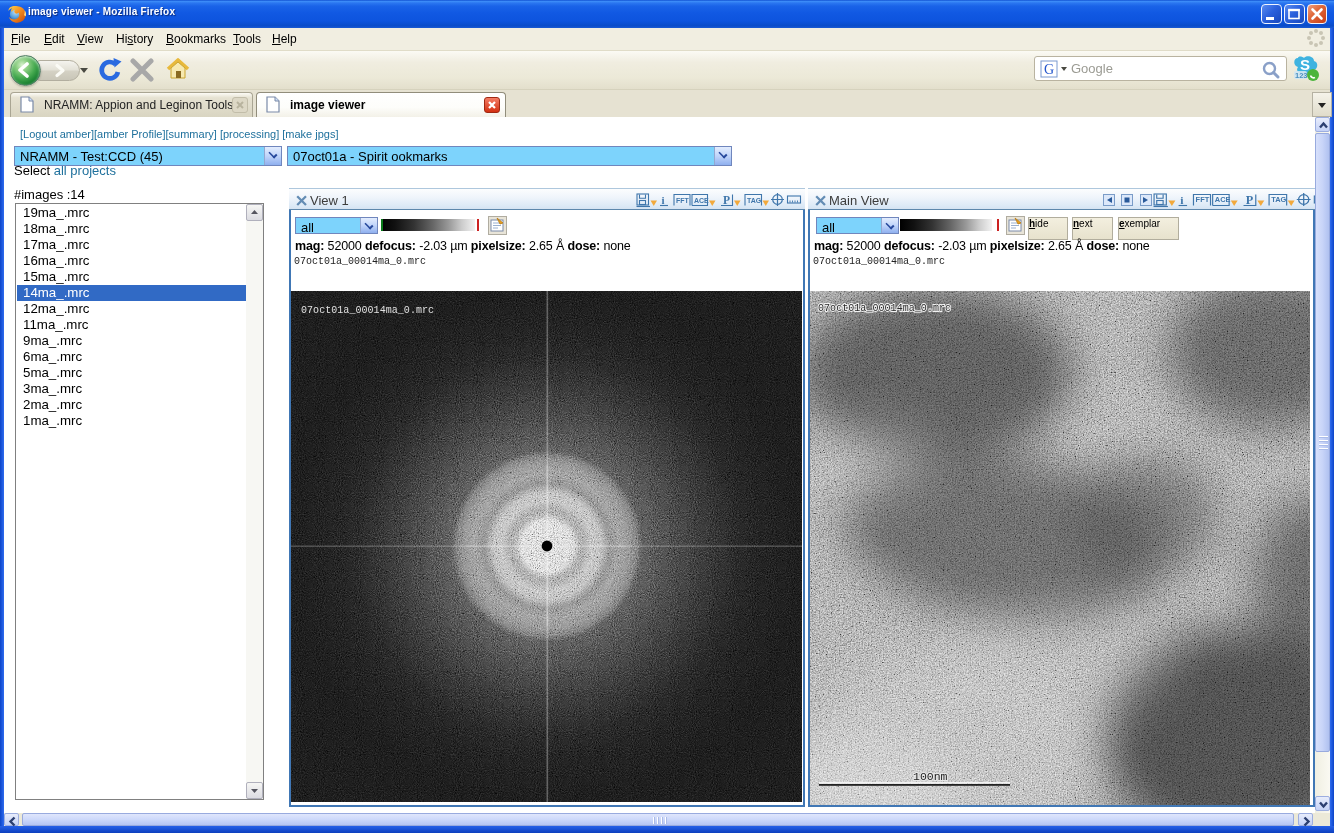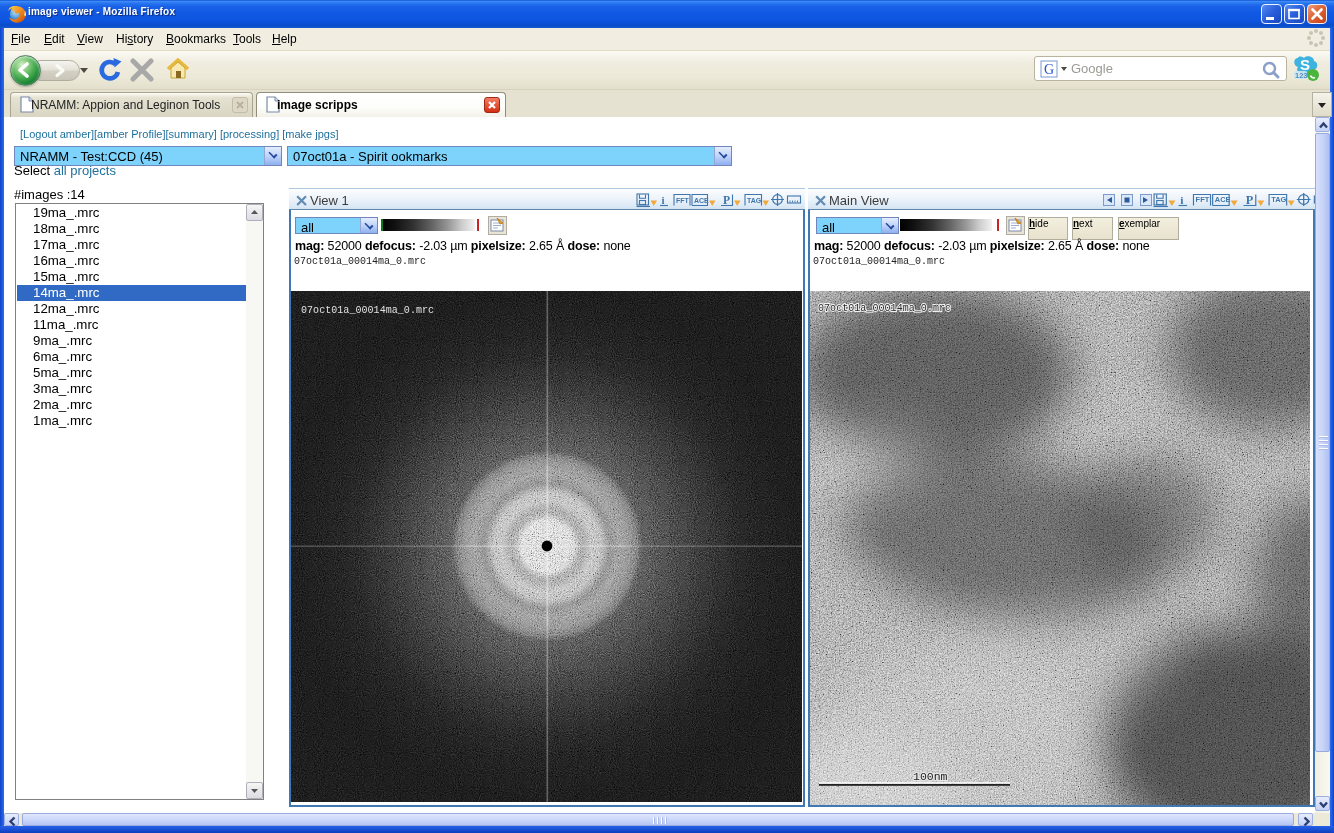"NRAMM: Appion and Leginon Tools" .tabtxt { left: 20px -> 33px }
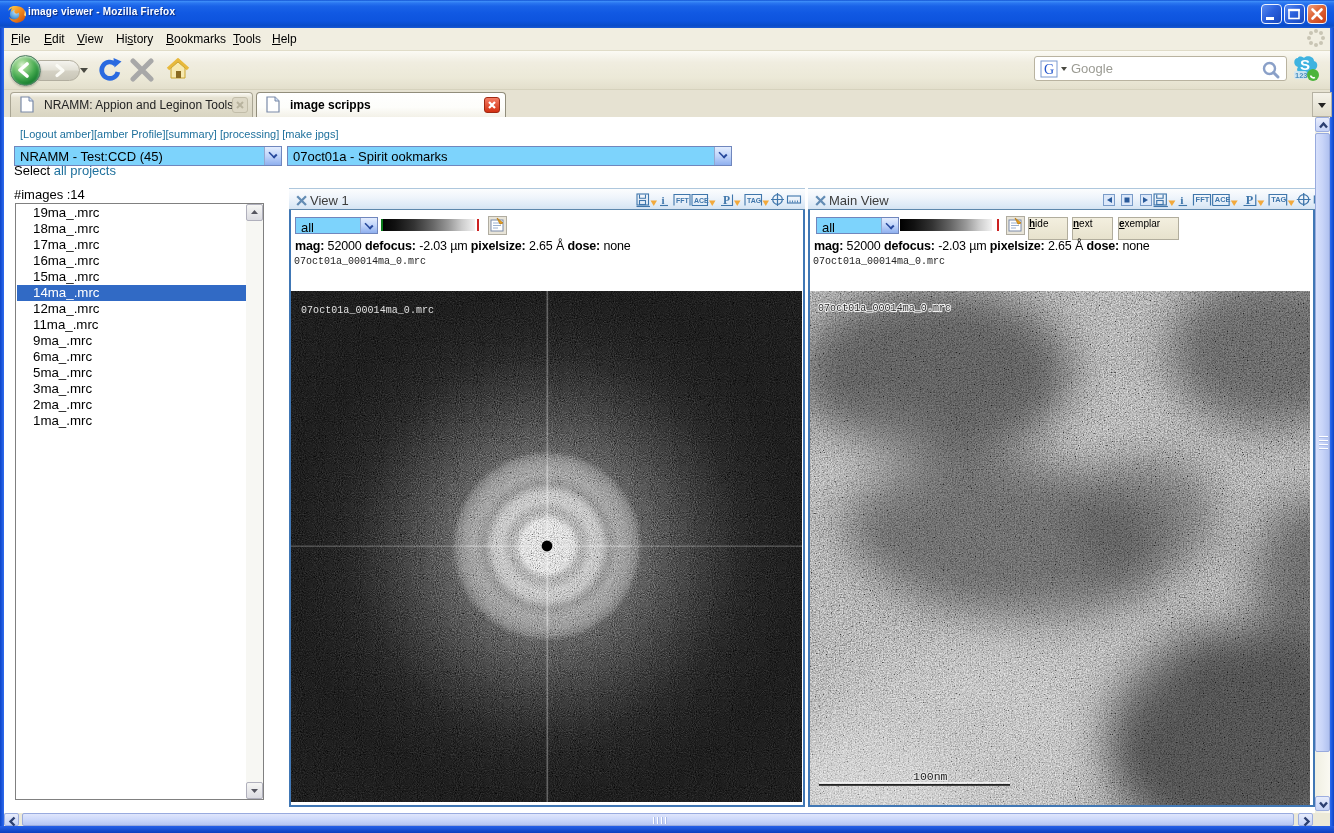"image scripps" span.tabtxt { text: scripps -> viewer }
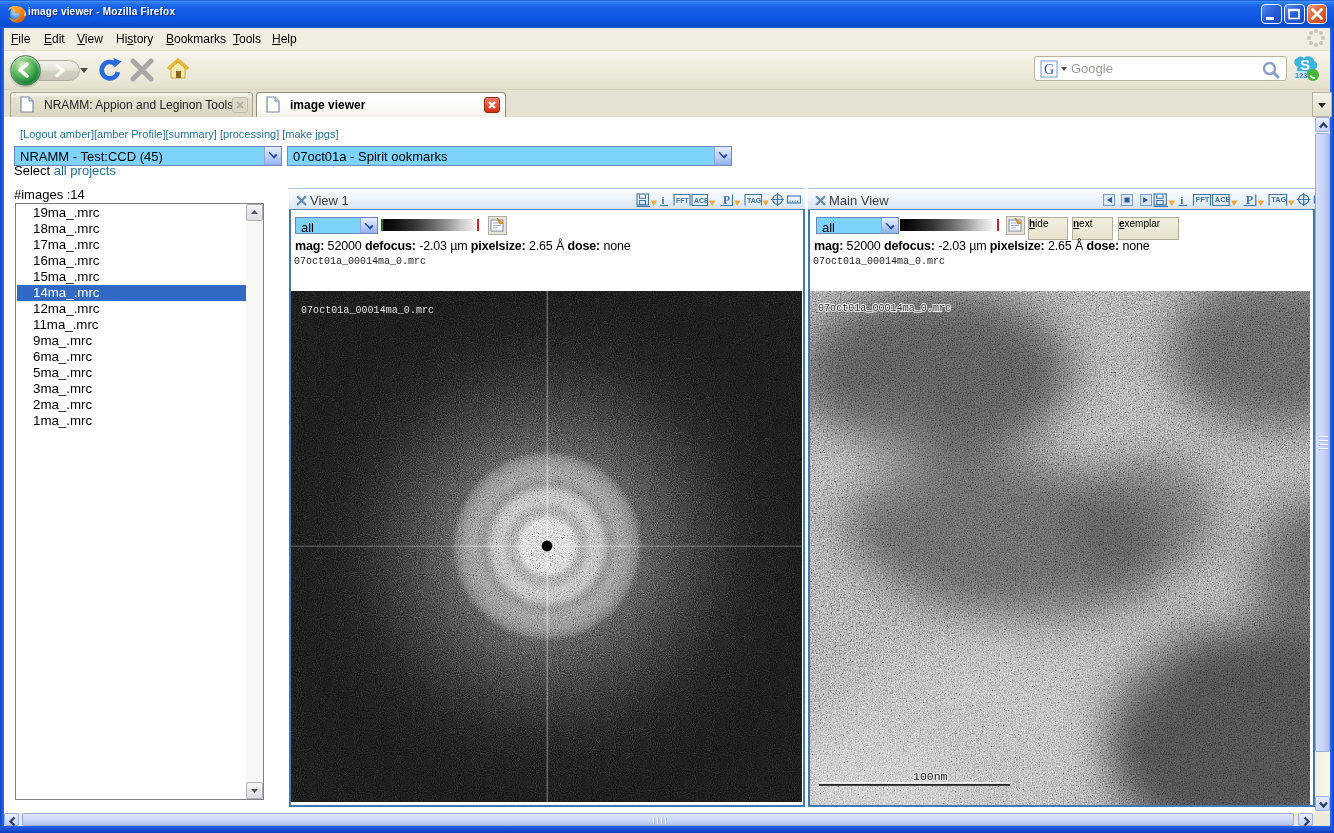"19ma_.mrc" .litem { padding-left: 16px -> 6px }
